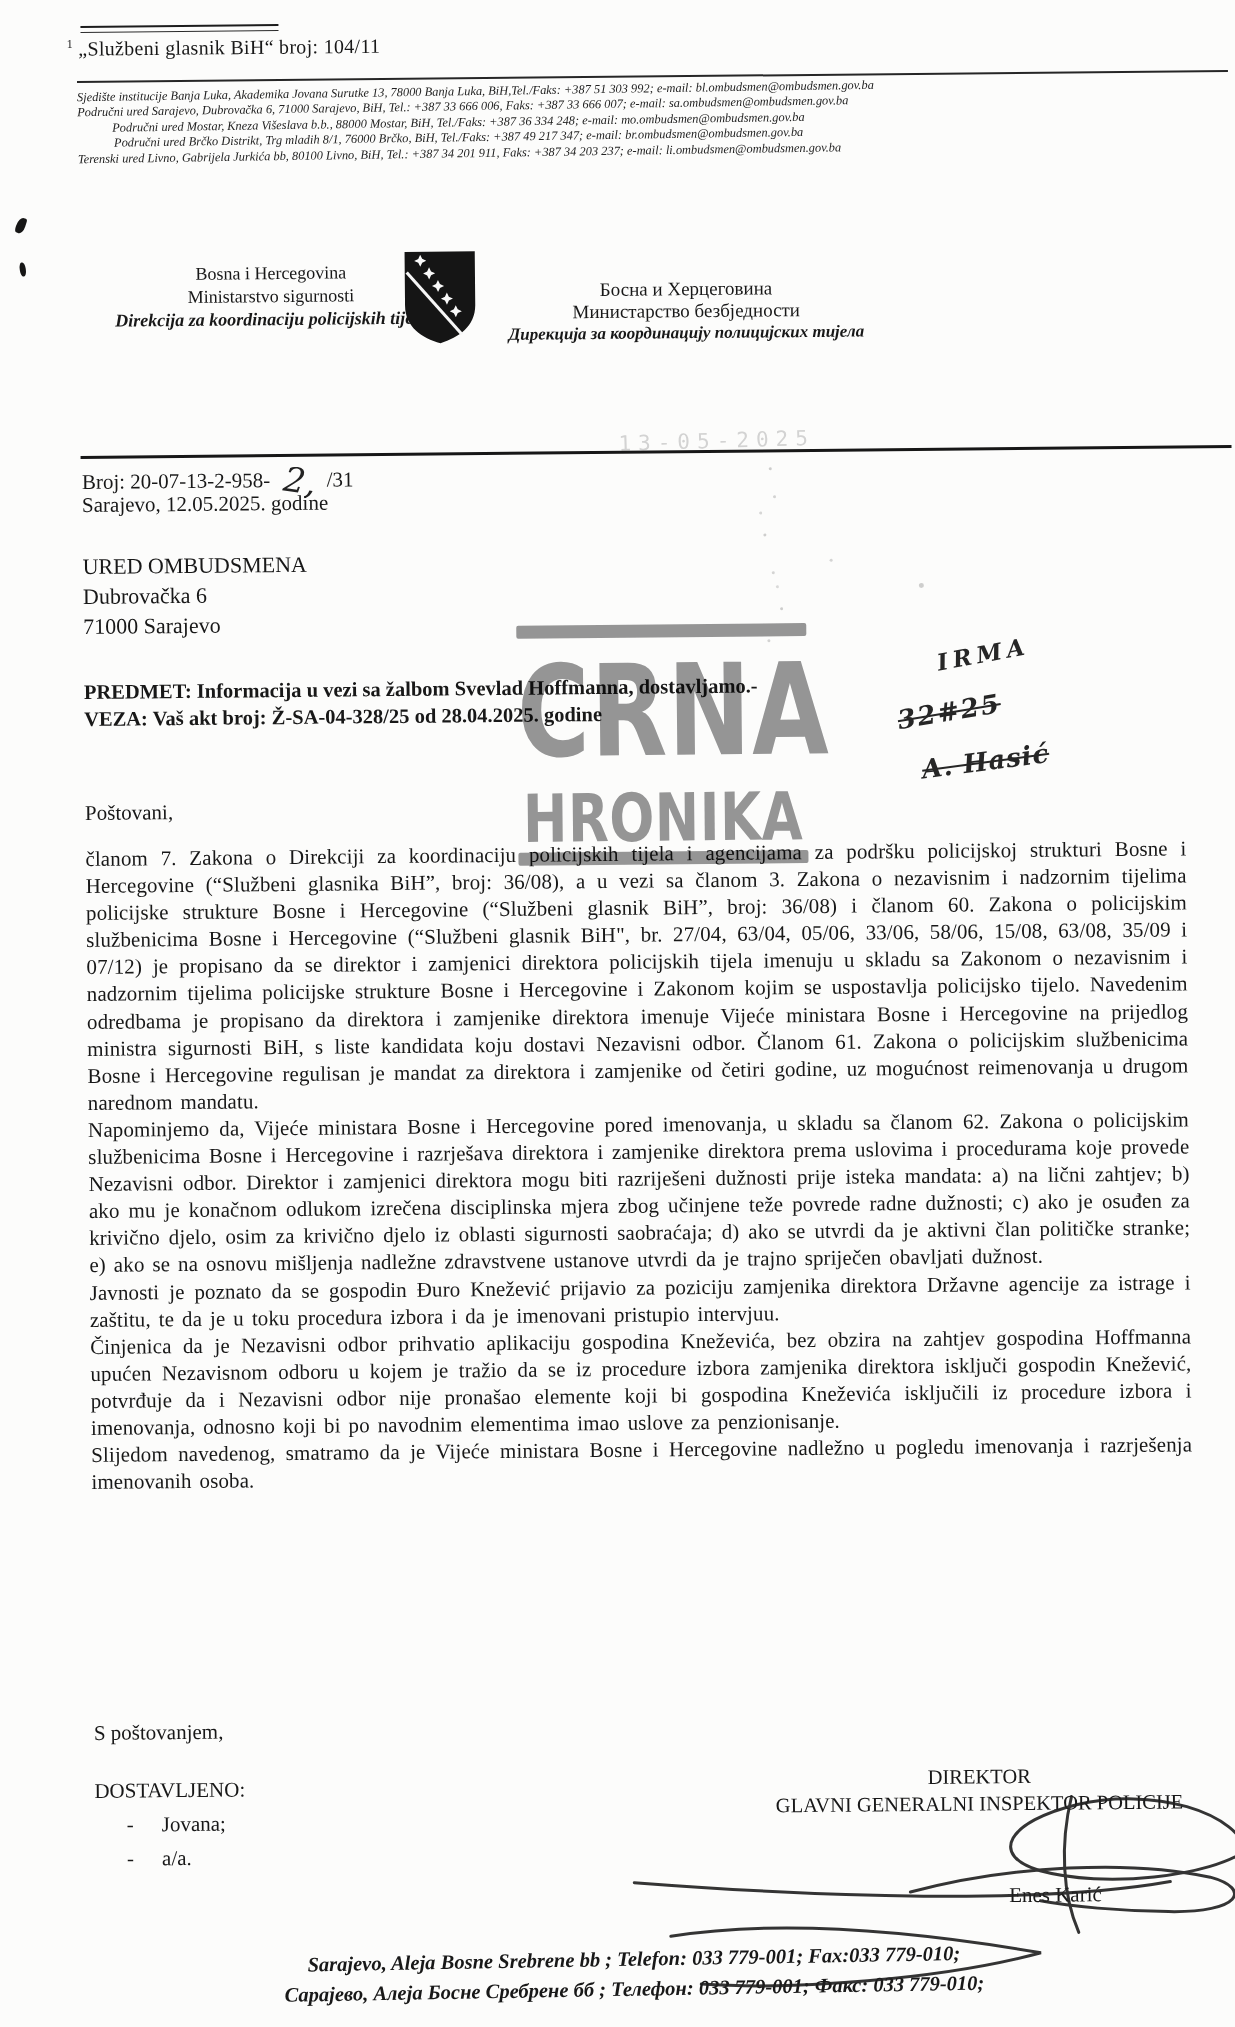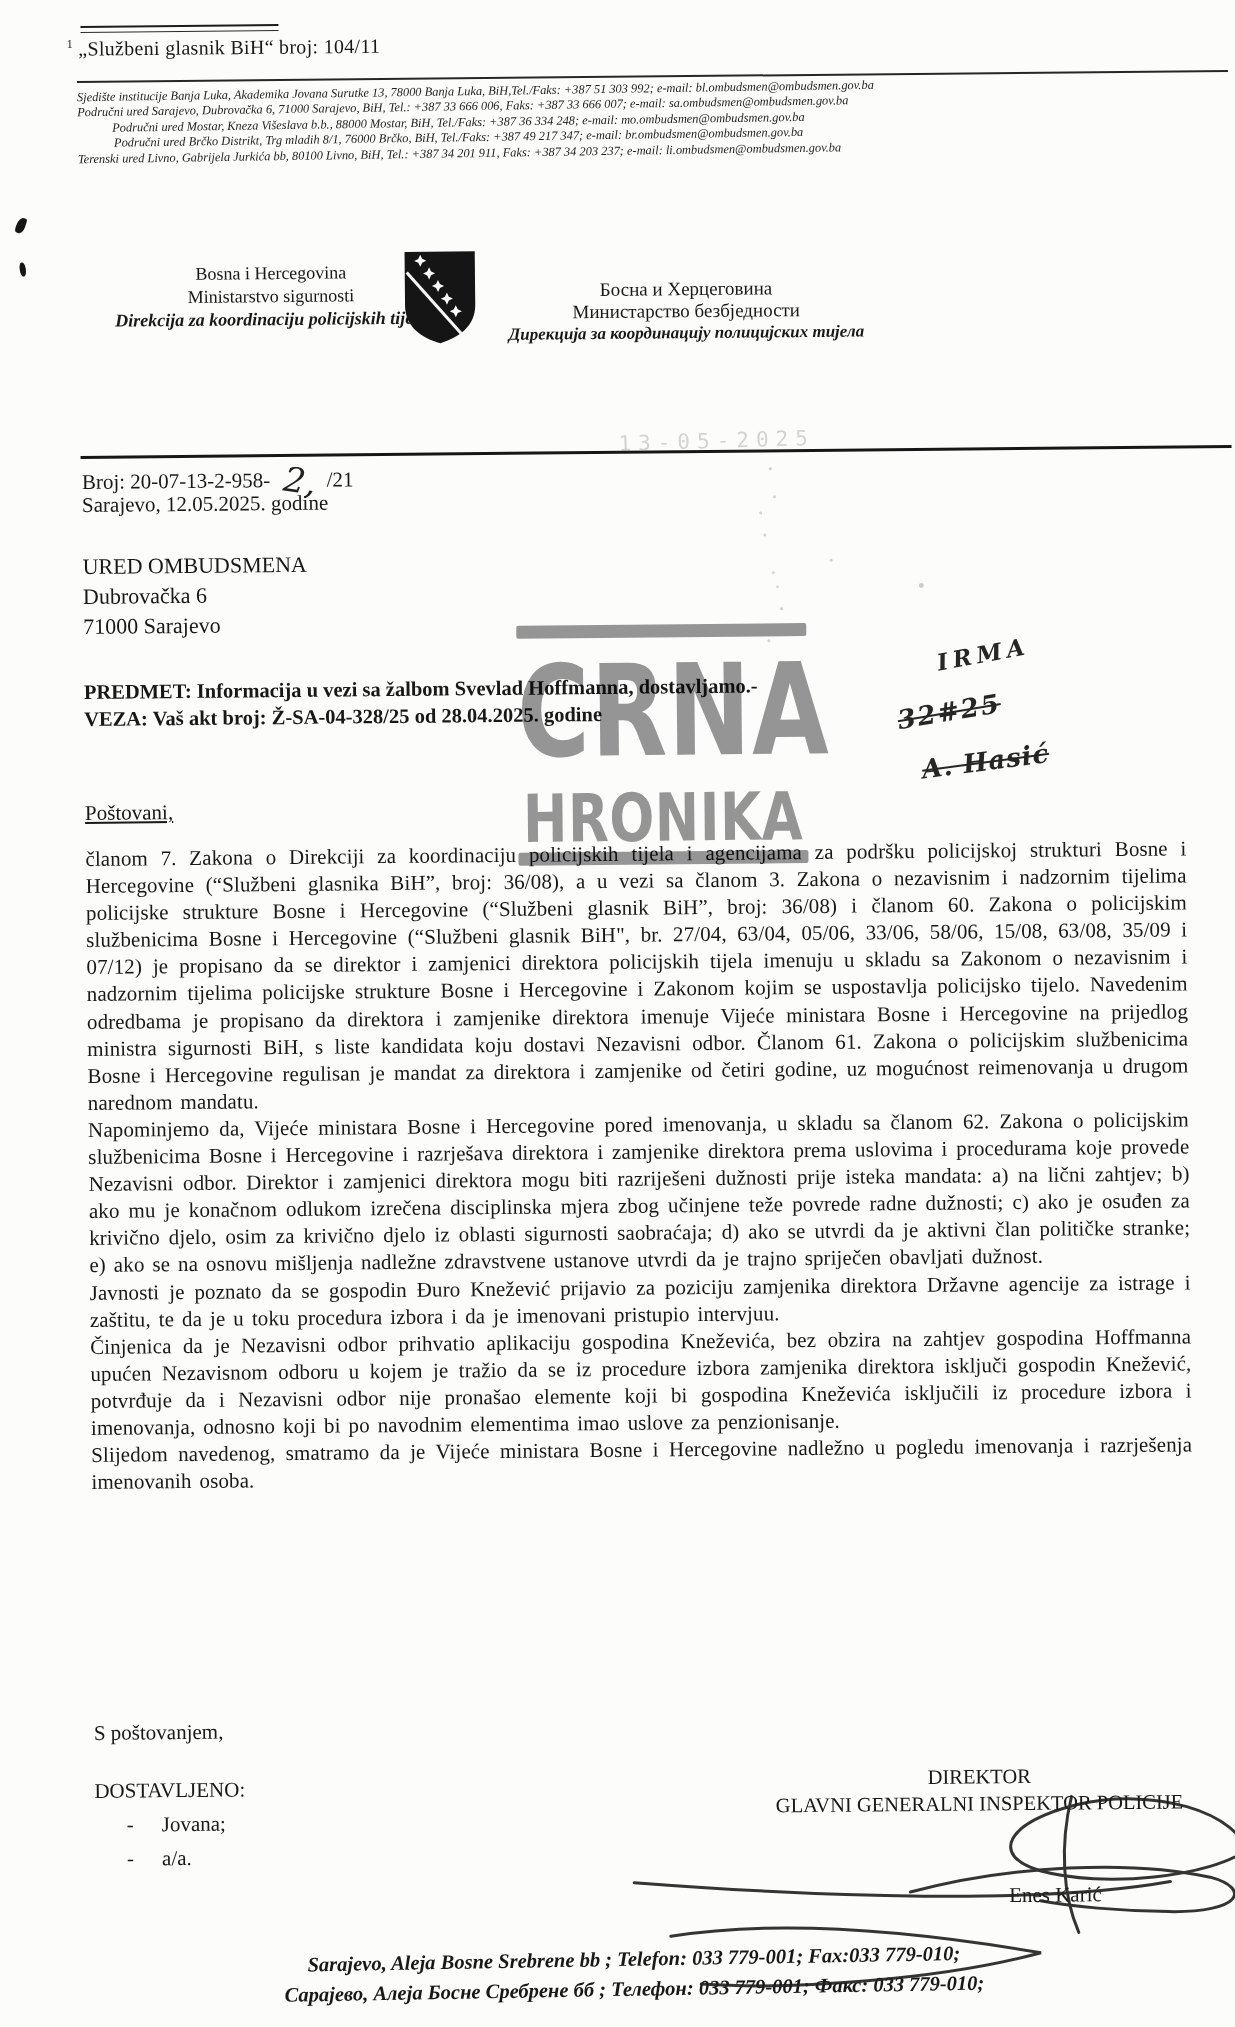"/21" span { text: /21 -> /31 }
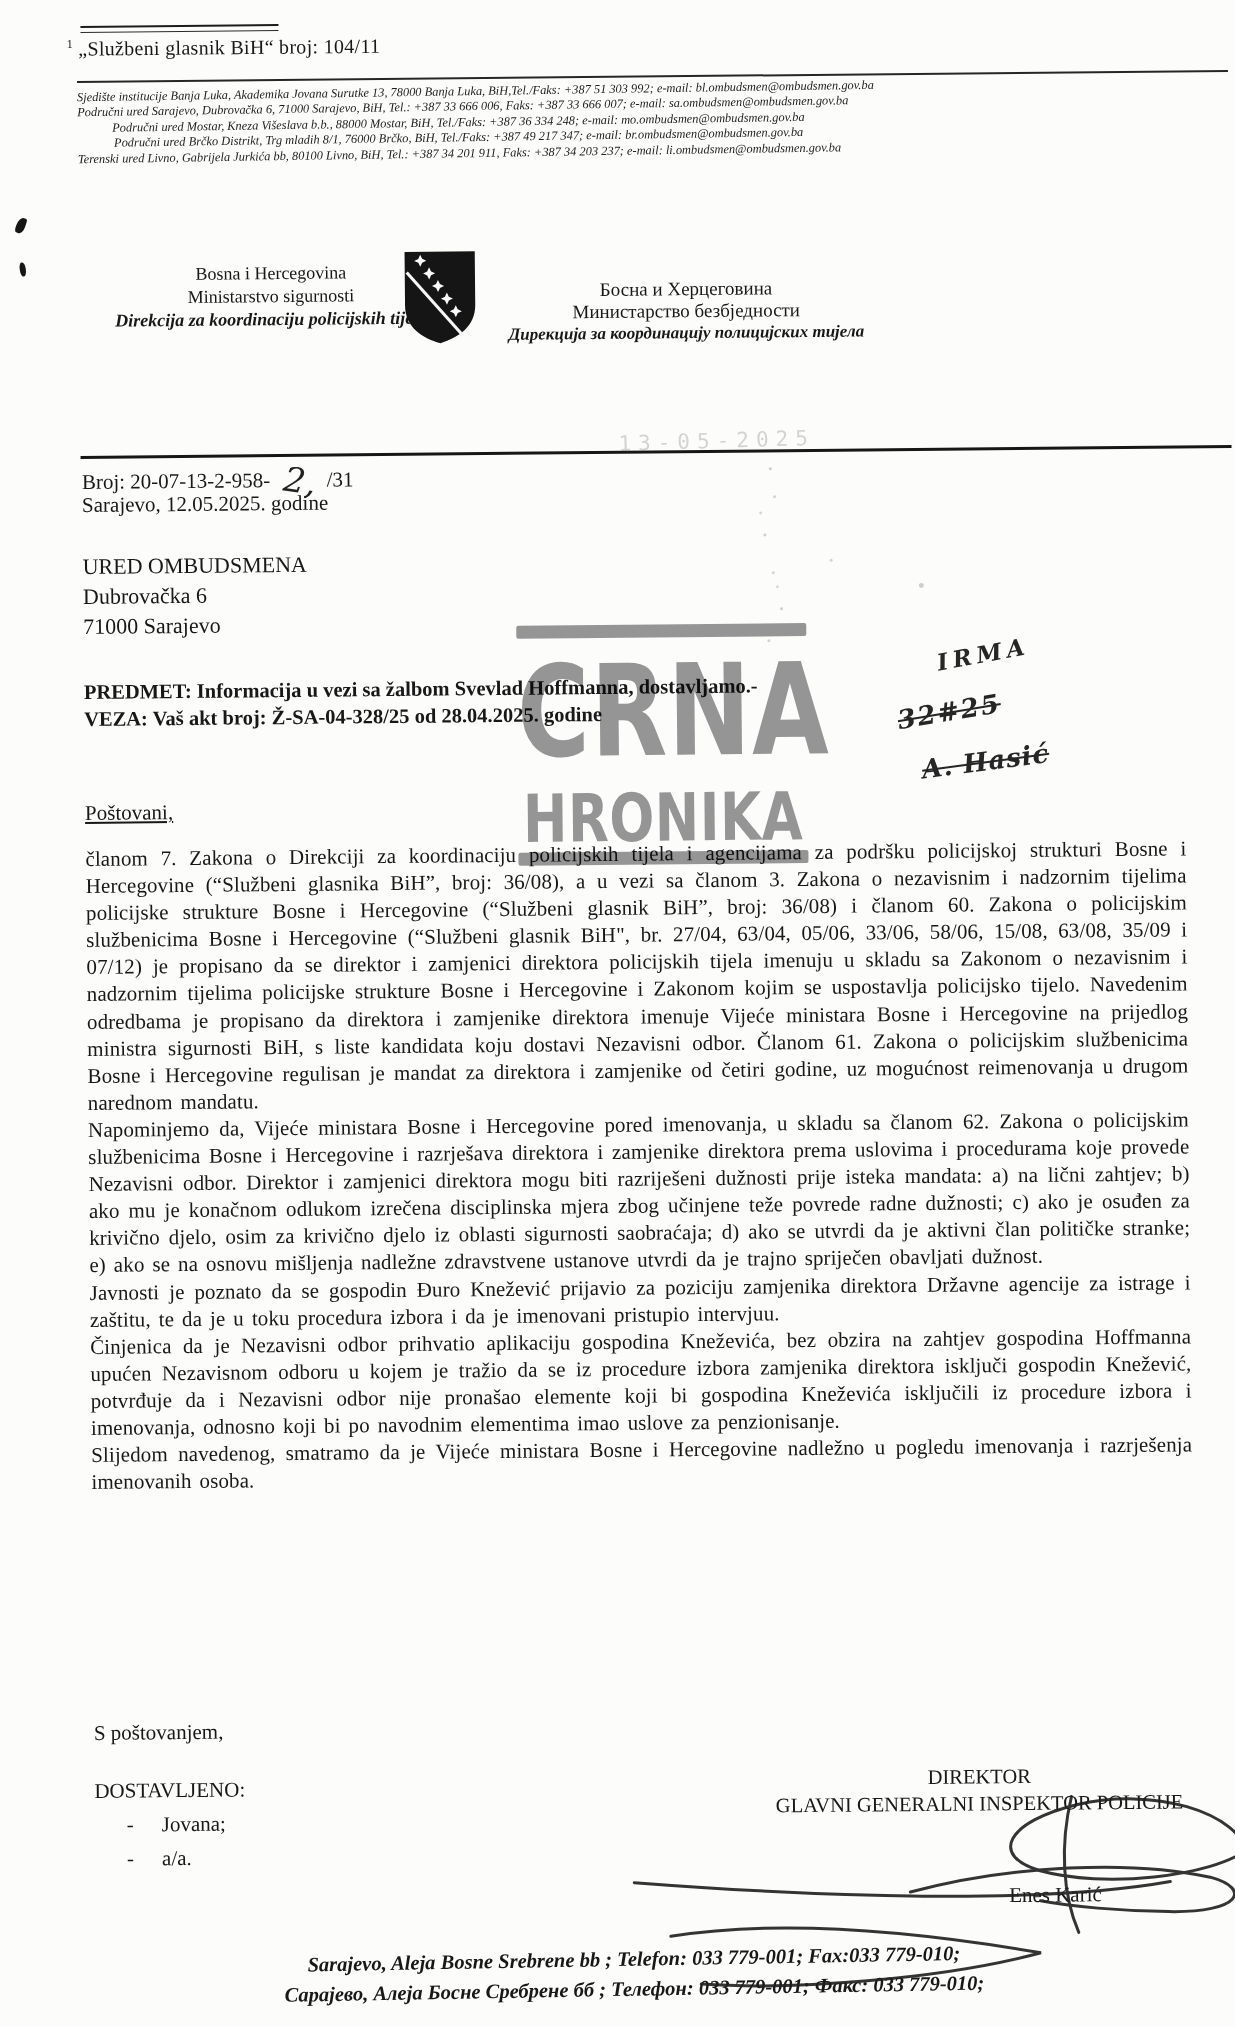"Poštovani," .salutation { text-decoration: underline -> none }
